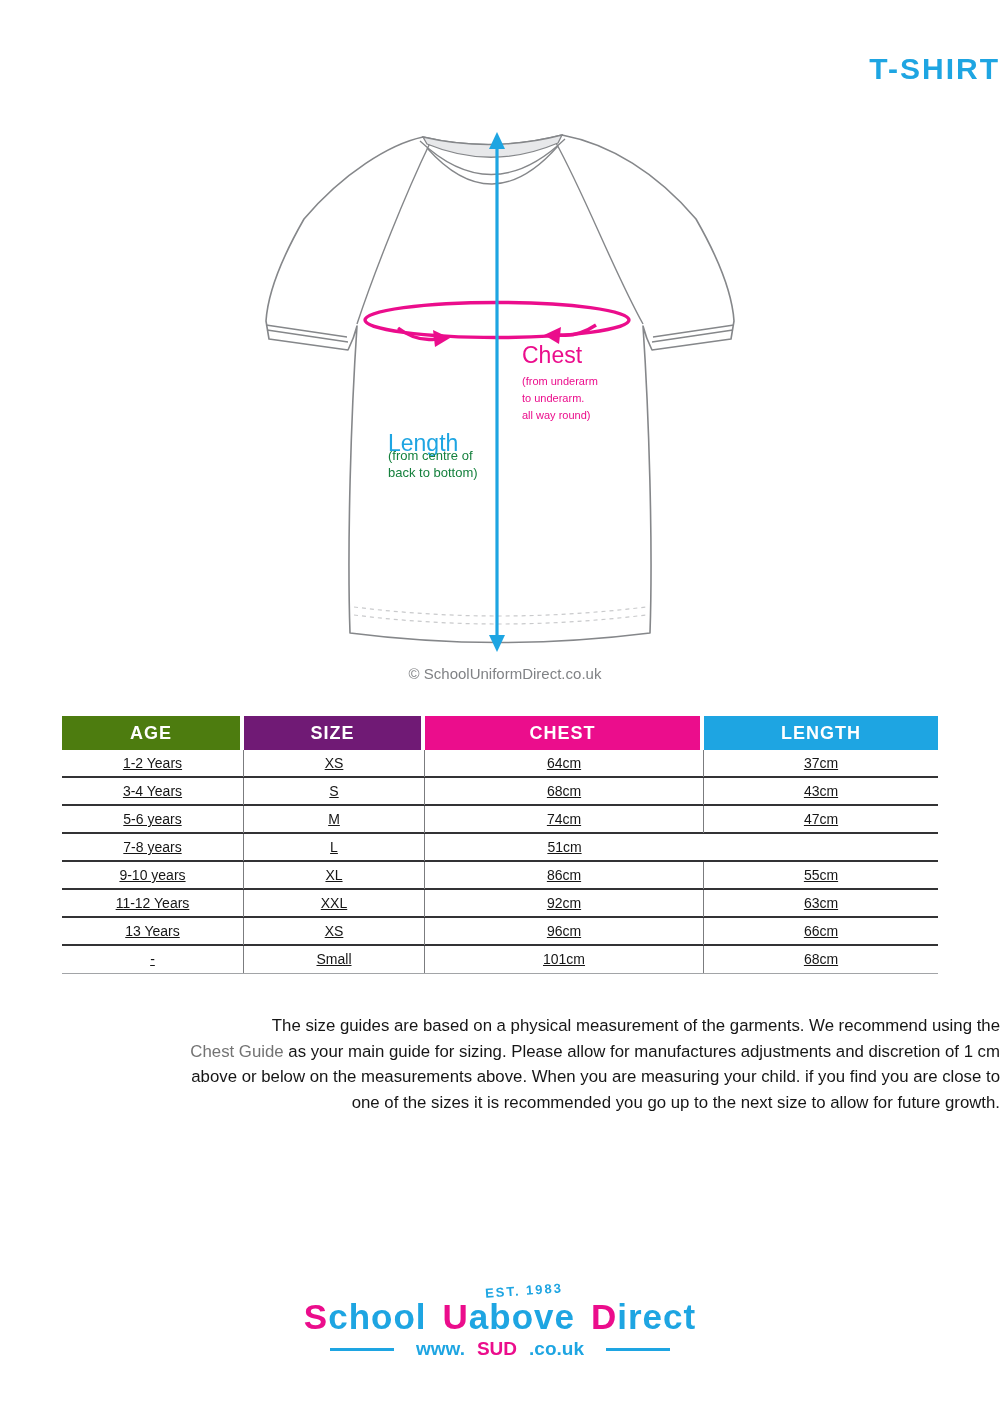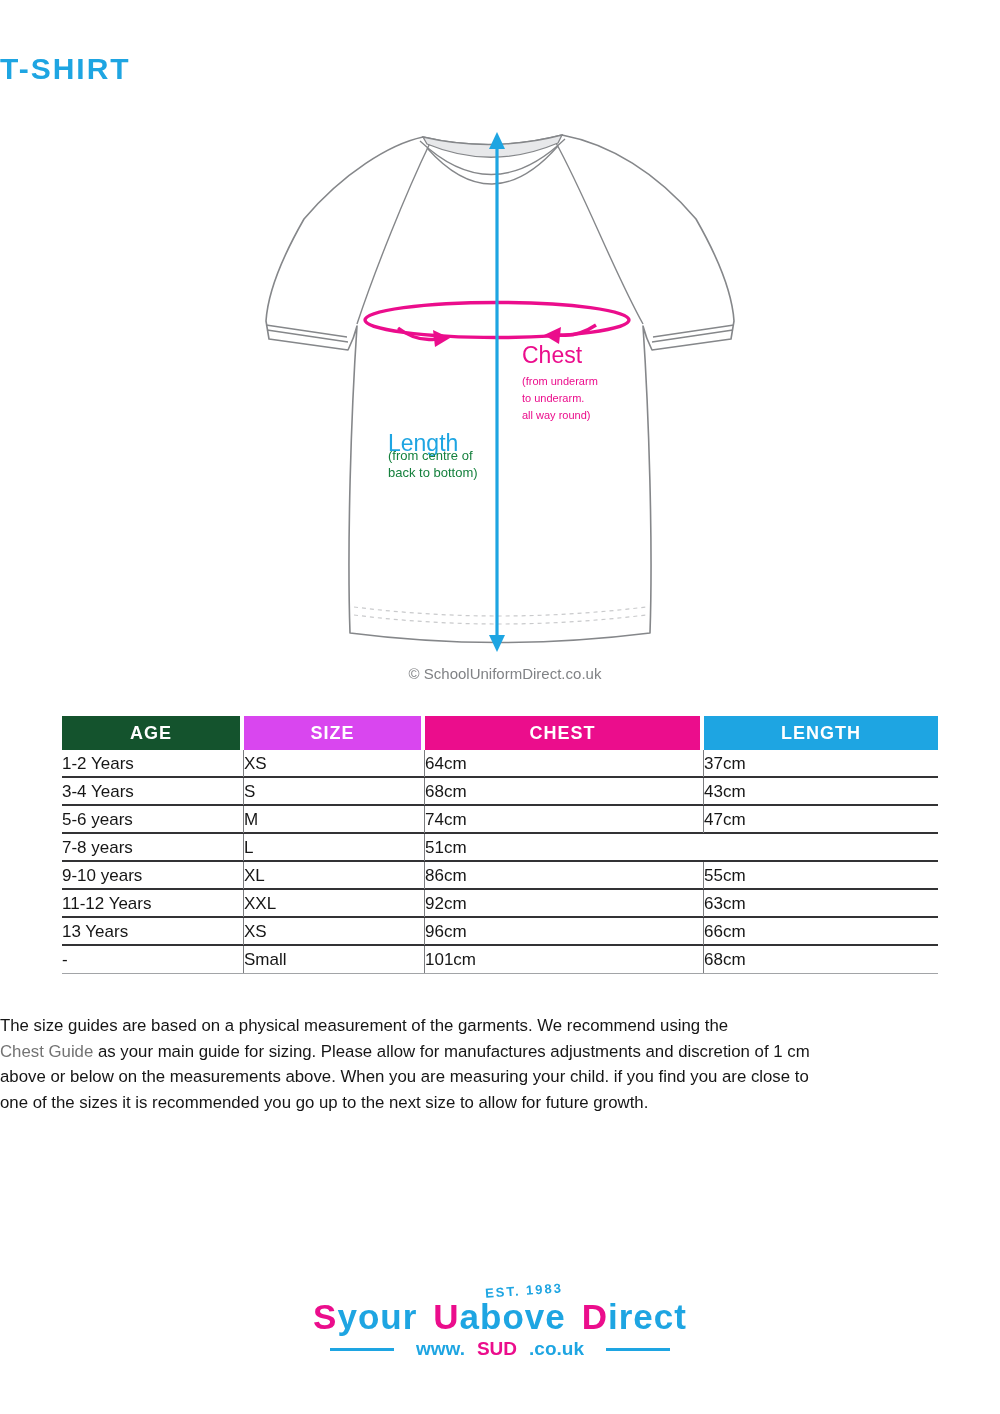"T-SHIRT" .title { text-align: left -> right }
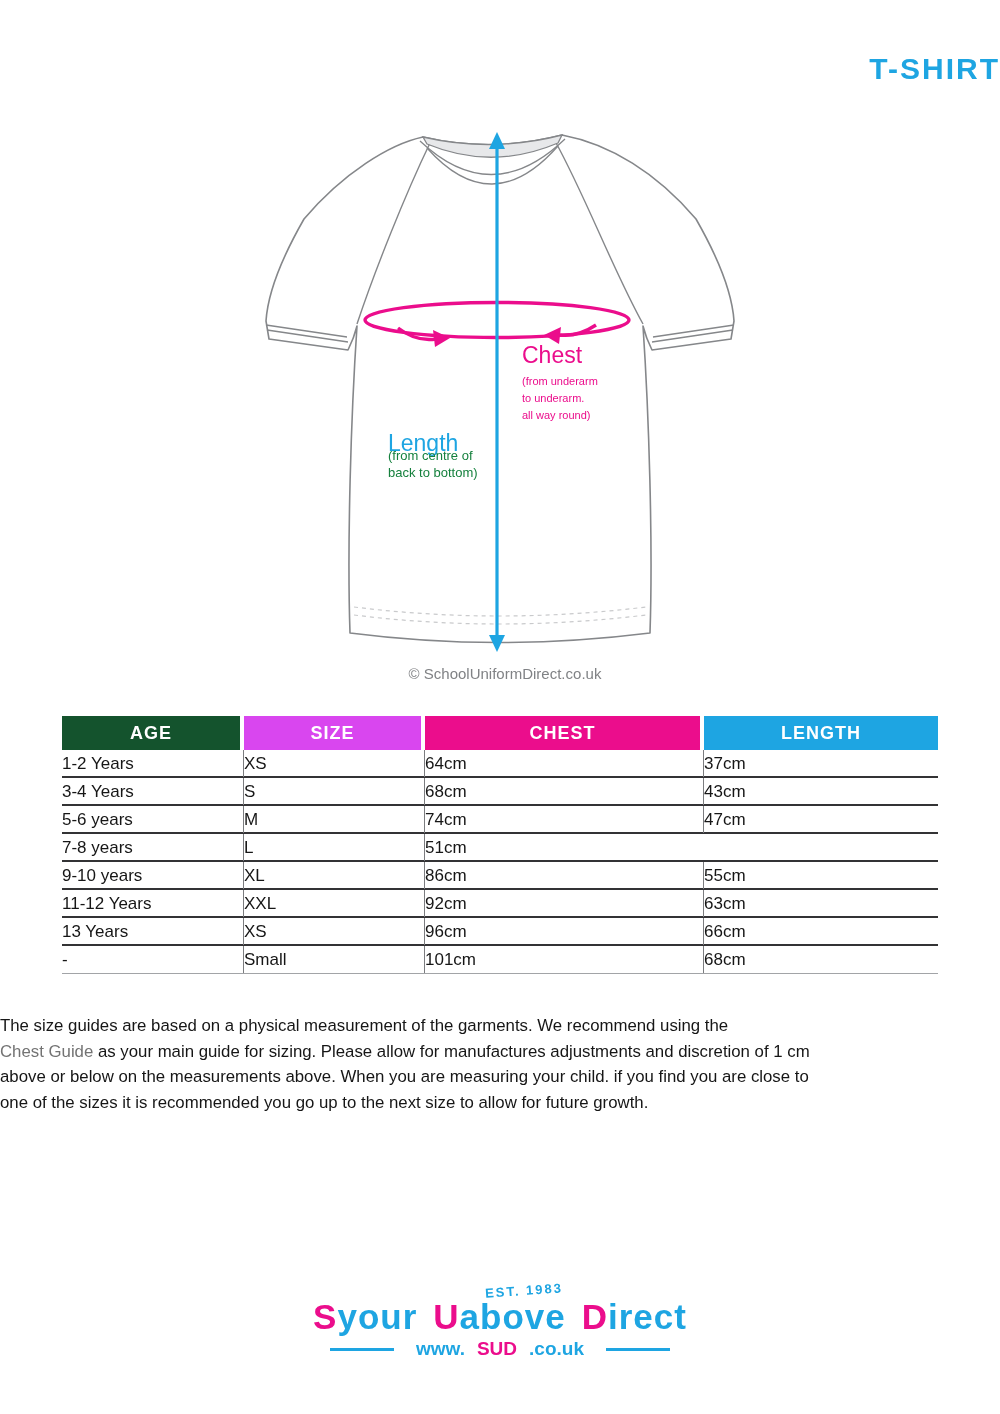"AGE" .th-age { background: #14532d -> #4d7c0f }
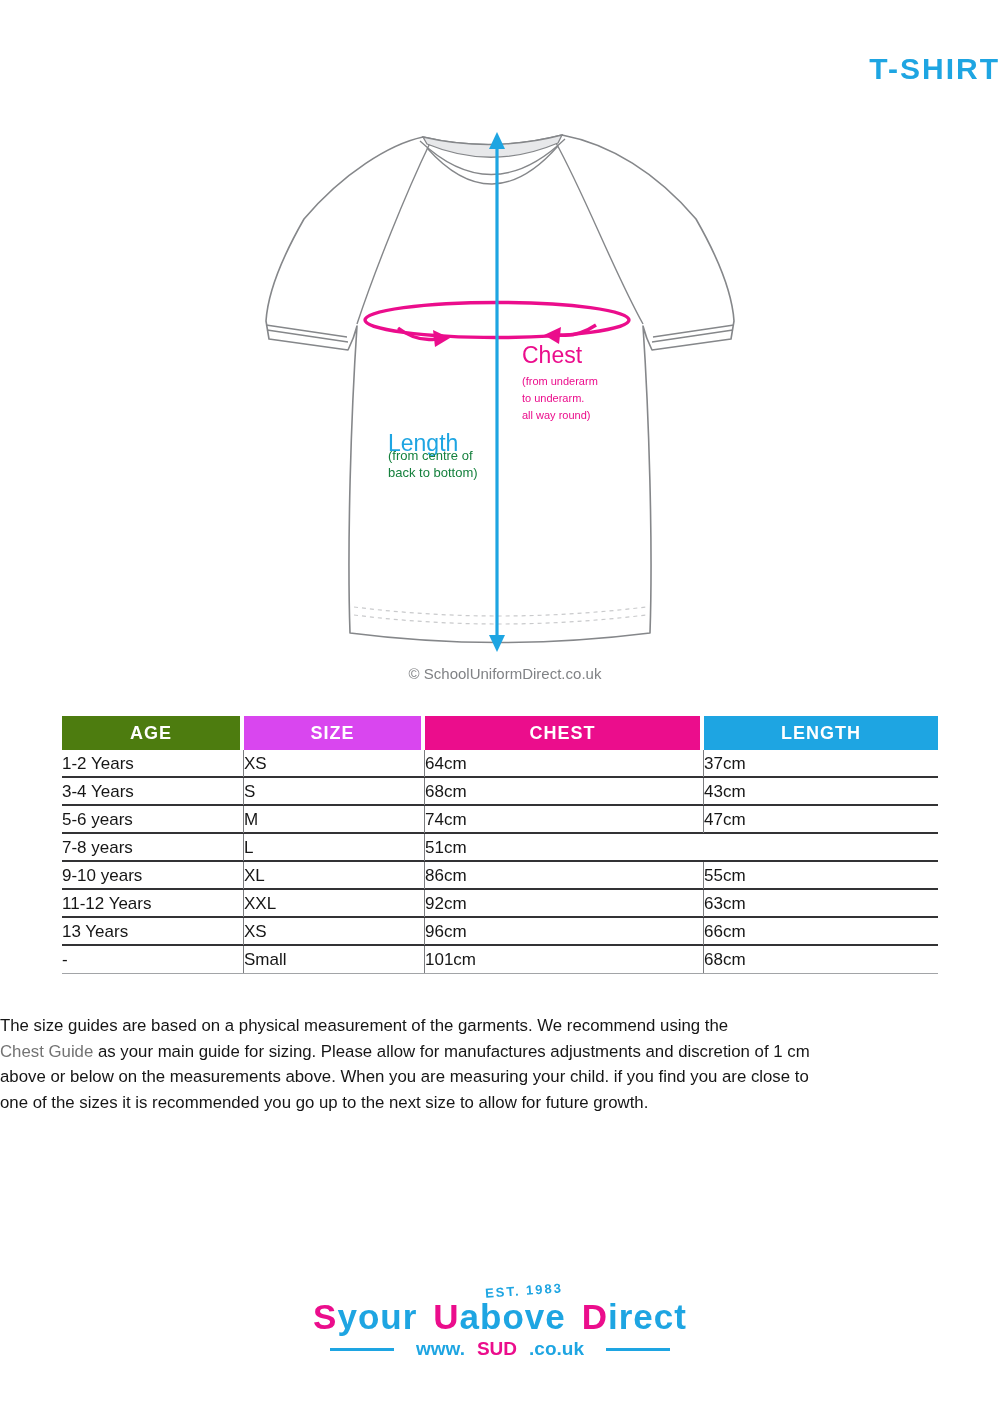"SIZE" .th-size { background: #d946ef -> #701a75 }
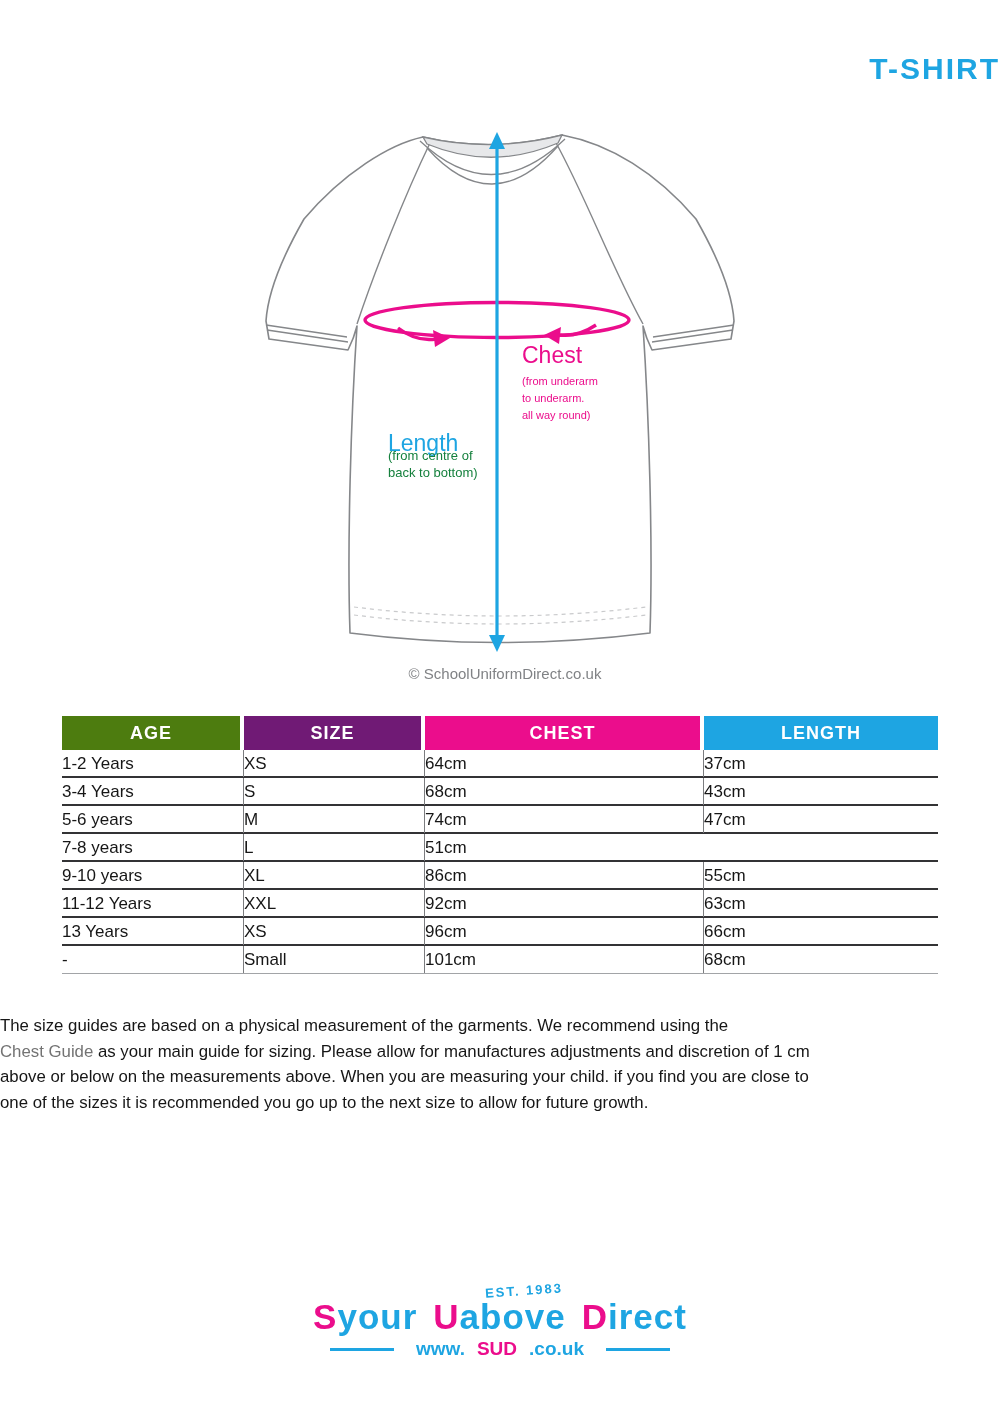"1-2 Years" .td { font-size: 17px -> 14px; text-align: left -> center; text-decoration: none -> underline }
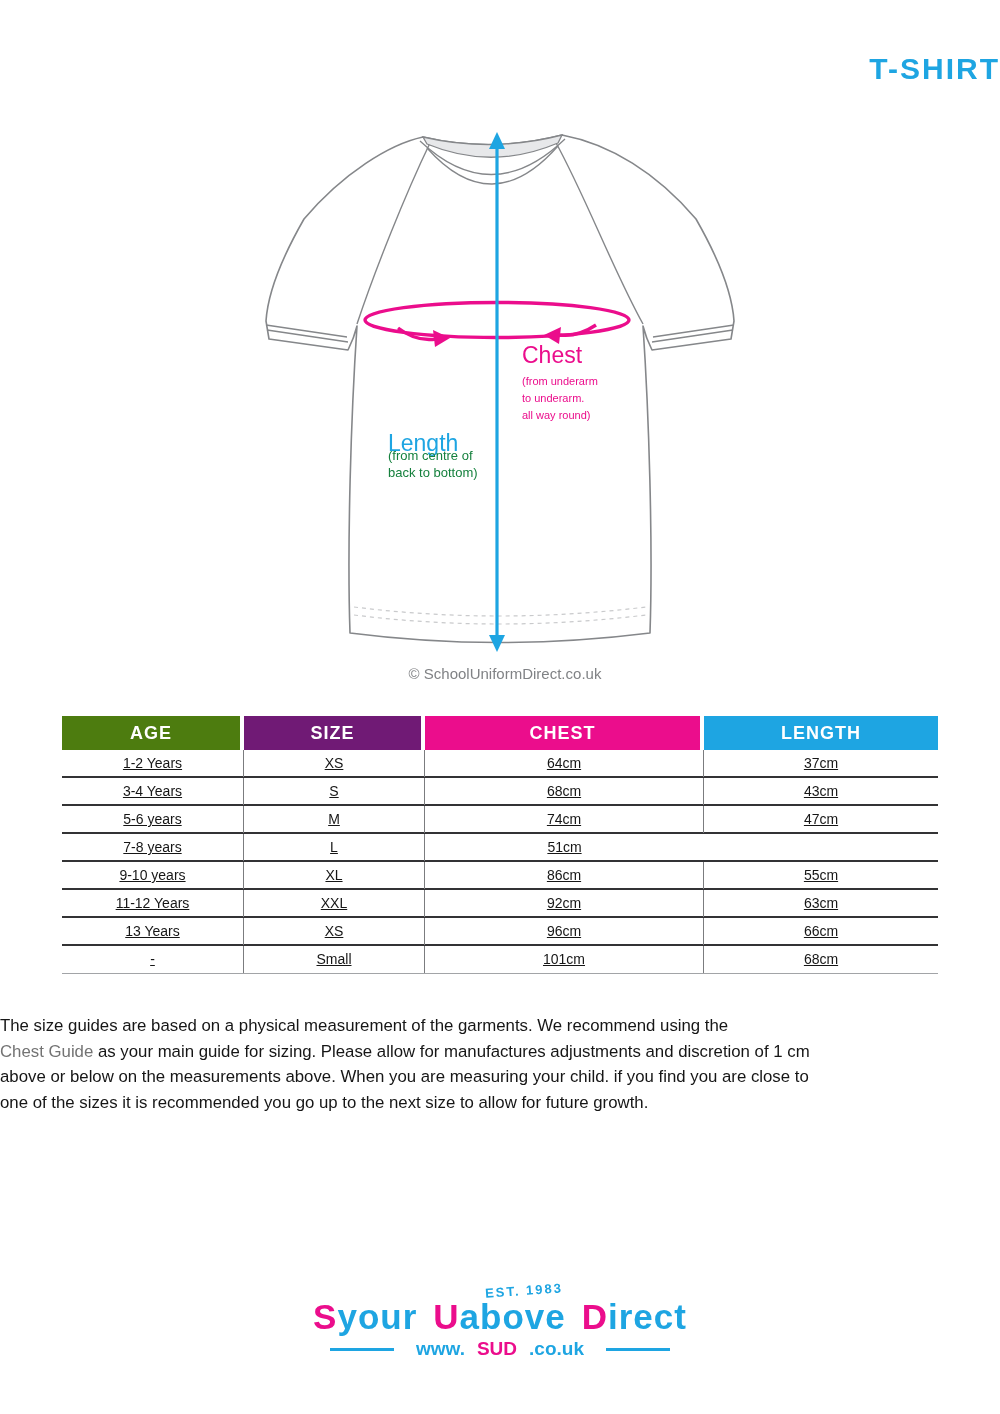"The size guides are based" .note { text-align: left -> right }
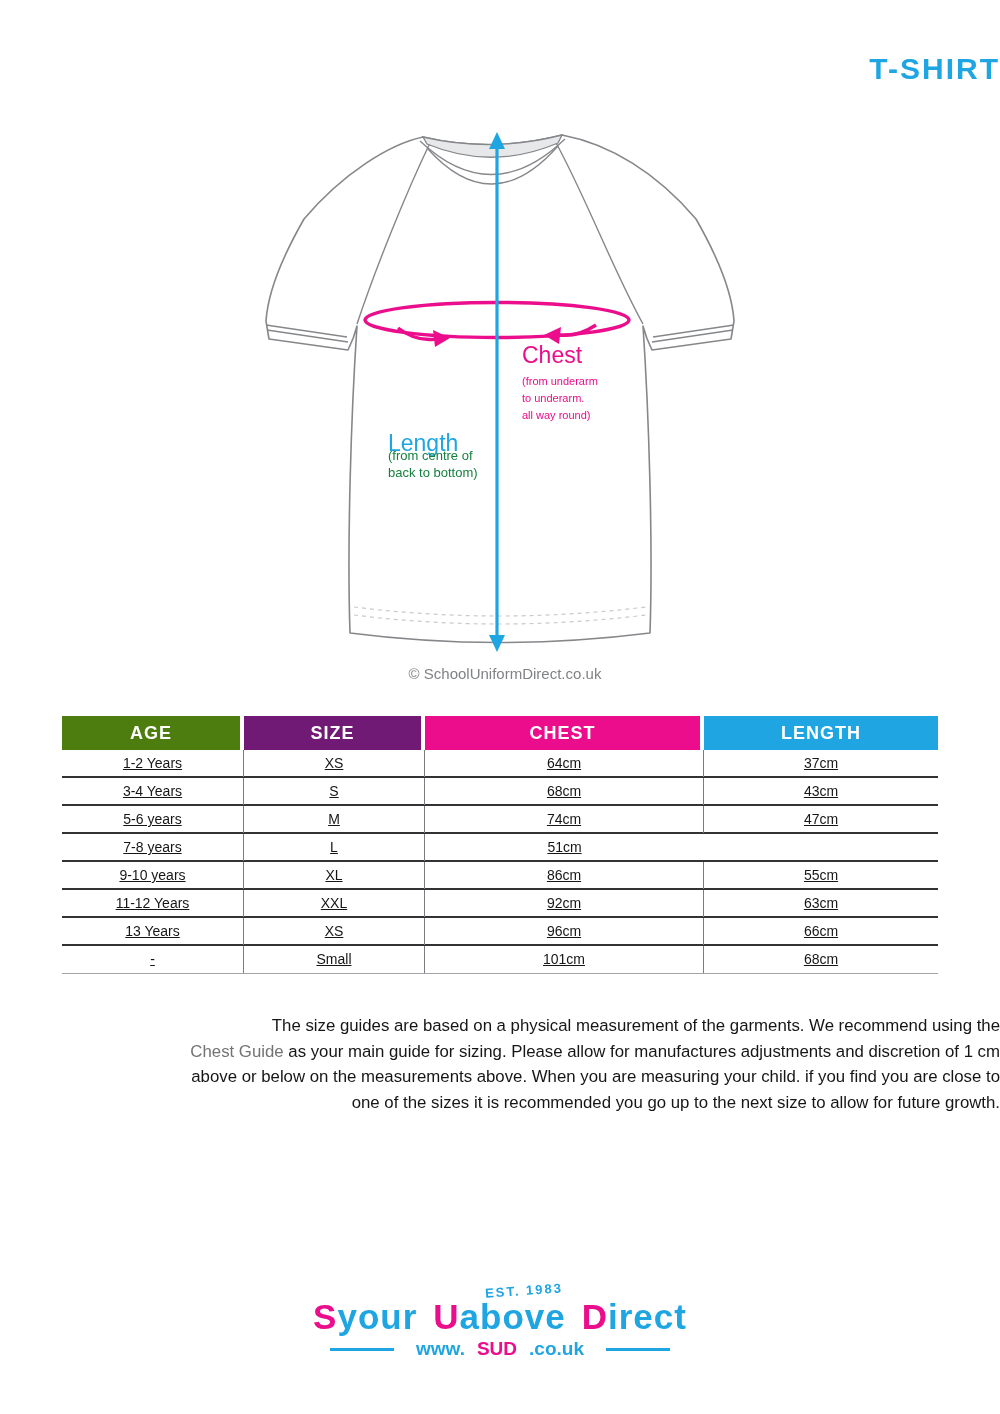"your" span.seg-blue { text: your -> chool }
